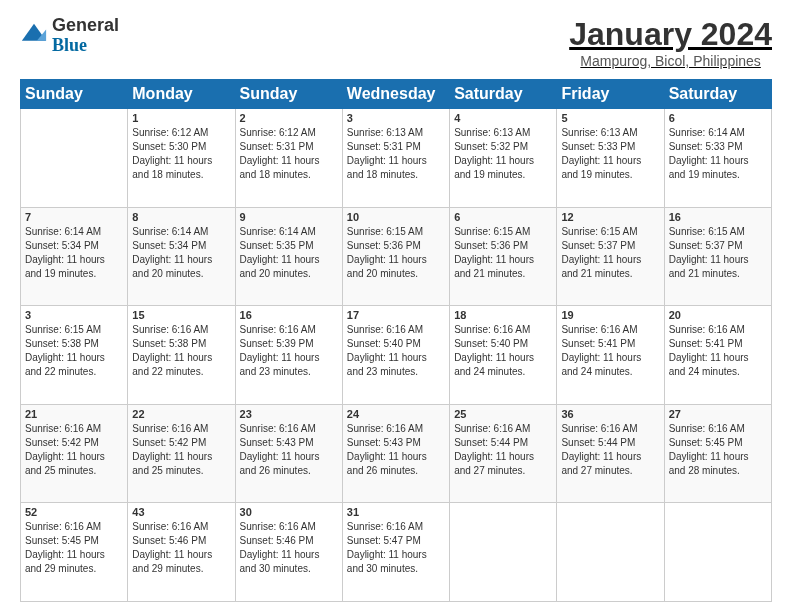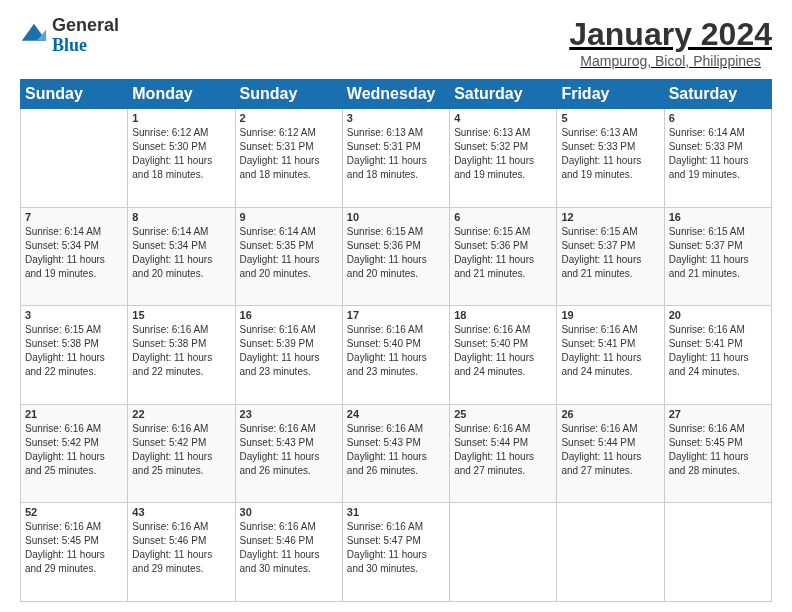"26" span.day-num { text: 26 -> 36 }
